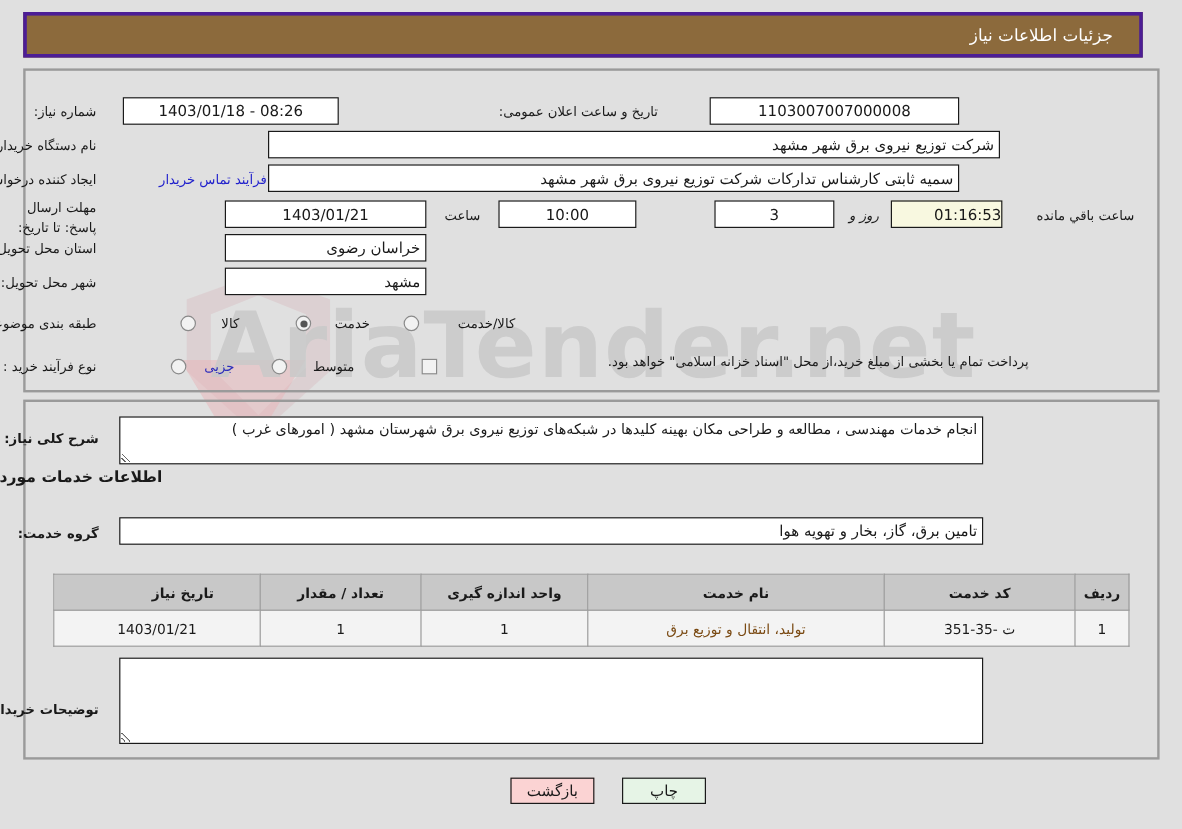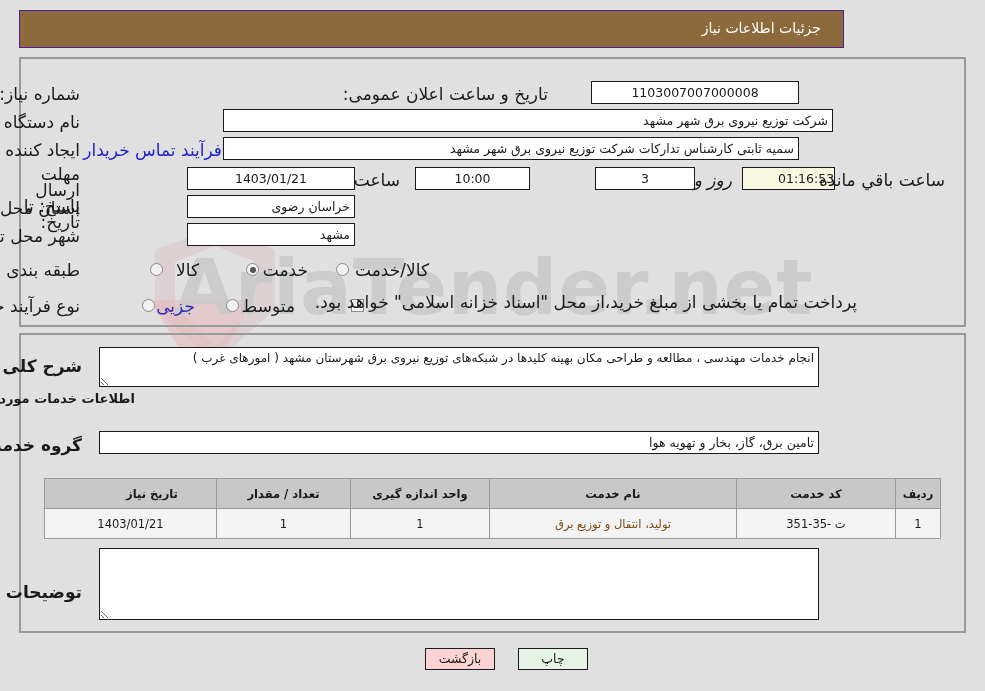"جزئیات اطلاعات نیاز" .title-bar { border: 1px solid #4c1d95 -> 3px solid #4c1d95; width: 825px -> 933px }
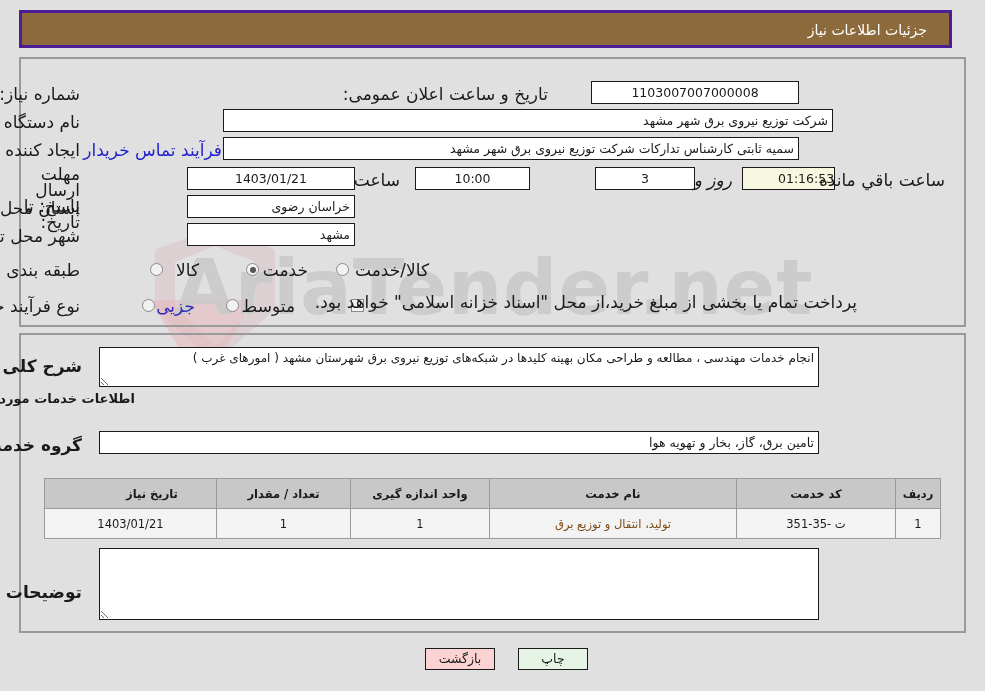"شماره نیاز:" .lbl { font-size: 17px -> 11px }
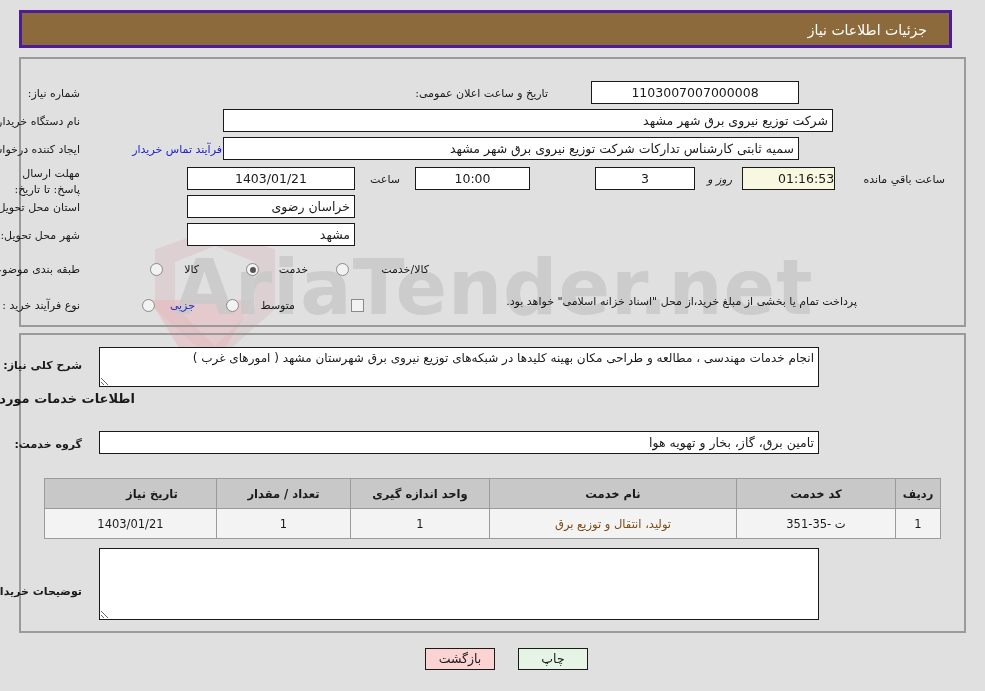"1403/01/18 - 08:26" div.fld { html: none -> <div>1403/01/18 - 08:26</div> }
